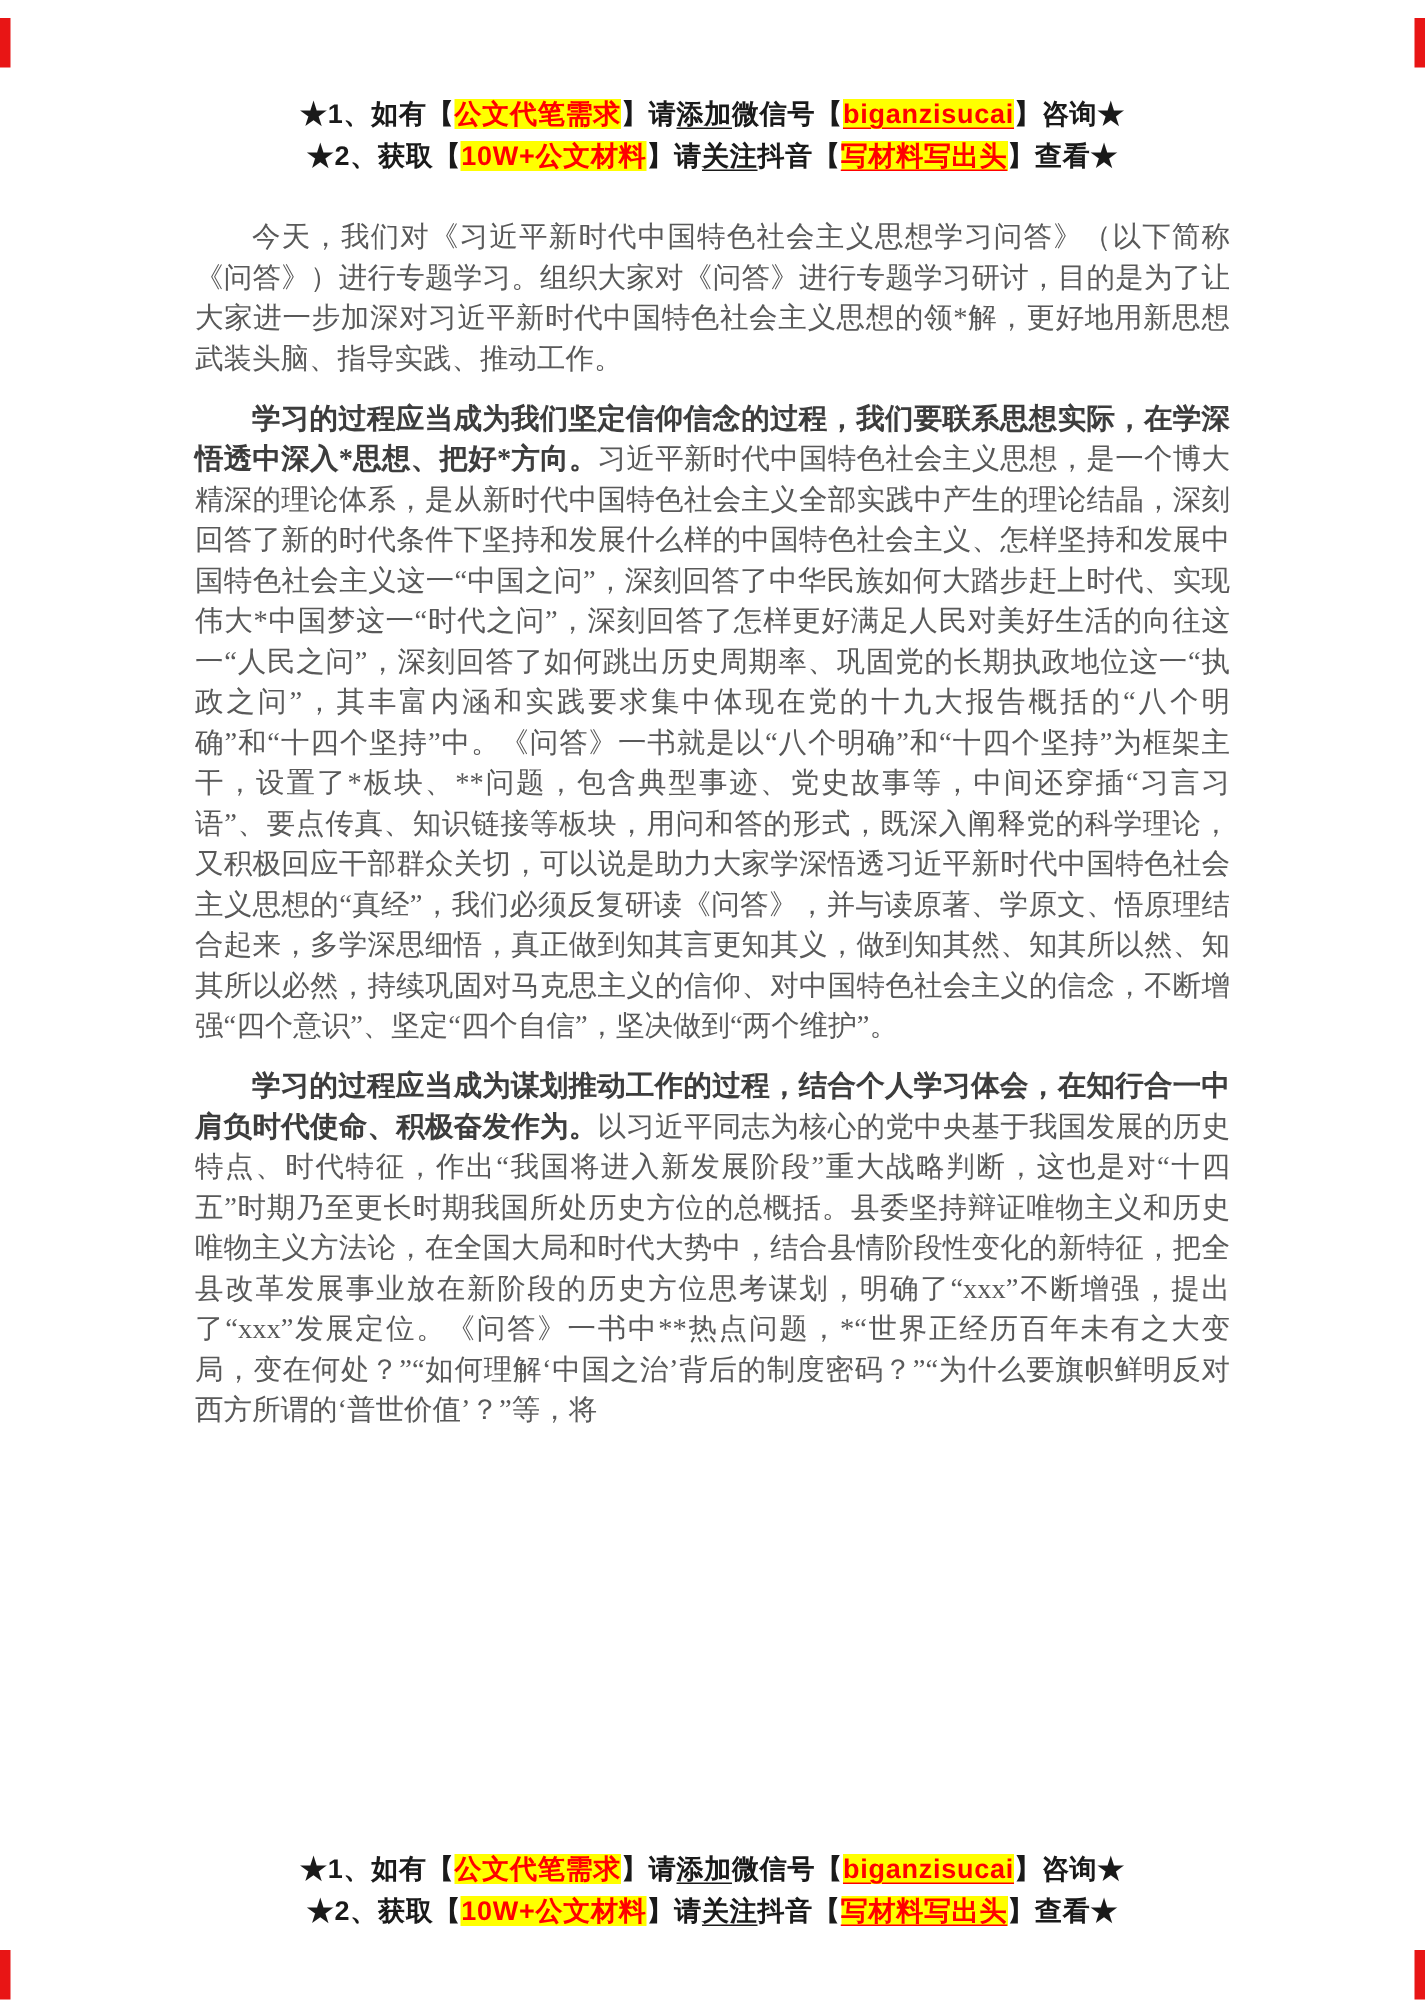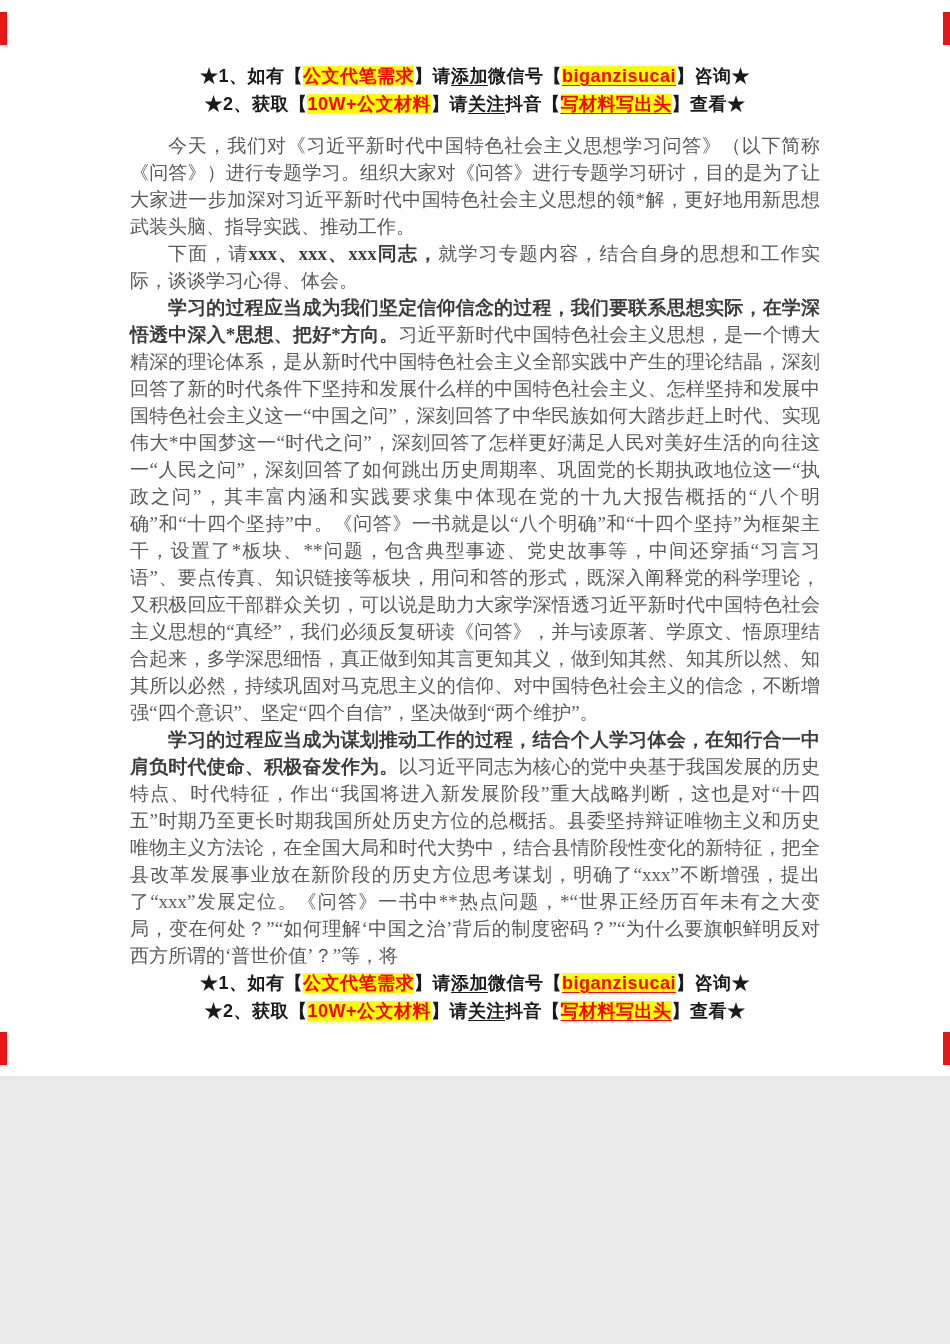"★1、如有【公文代笔需求】请添加微信号【biganzisucai】咨询★" .page { height: 1076px -> 1344px }
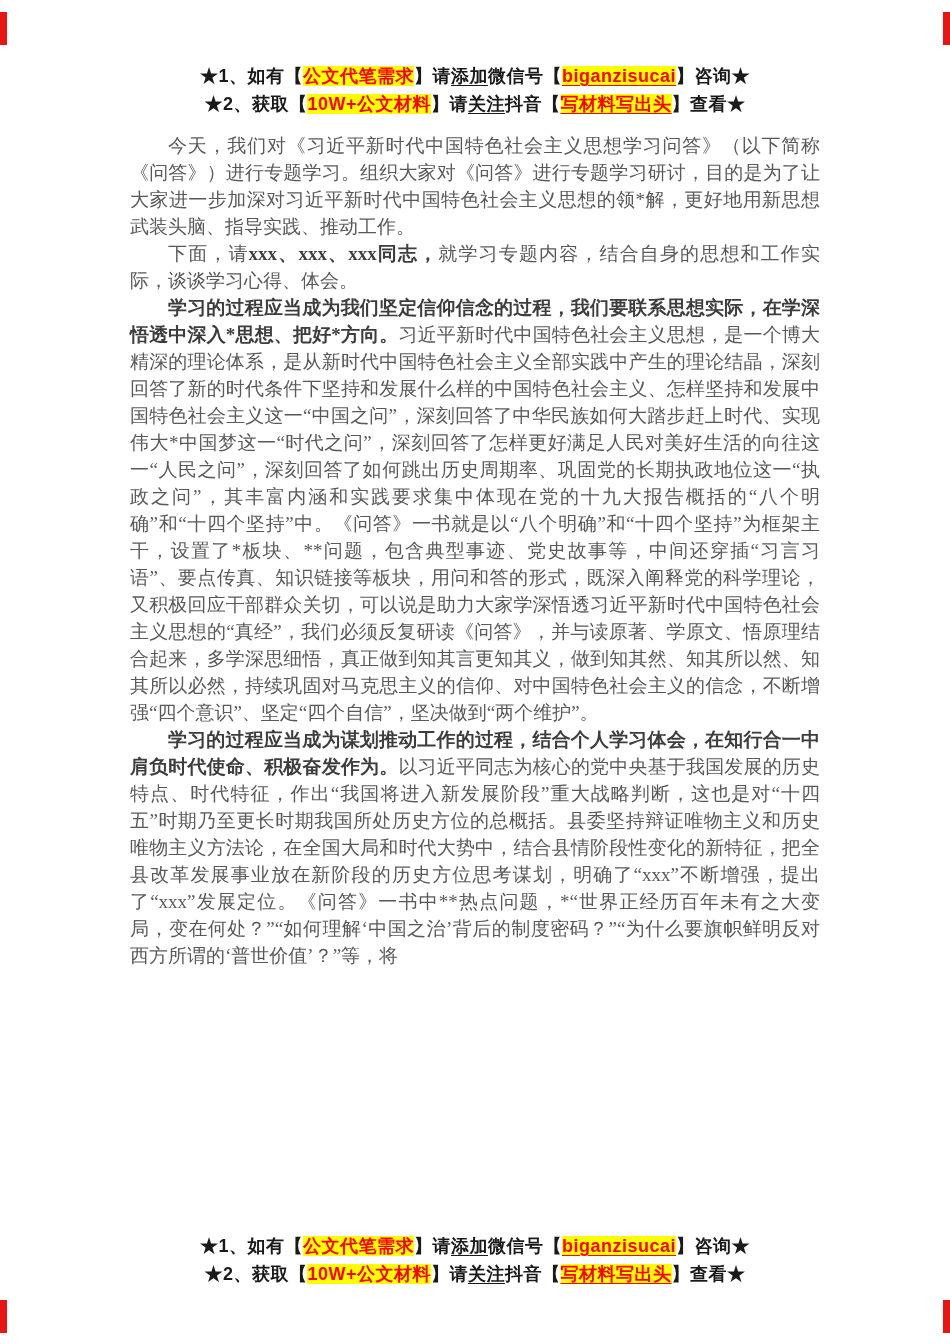"今天，我们对《习近平新时代中国特色社会主义思想学习问答》（以下简称《问答》）进行" .doc-body p { margin-top: none -> 13px }
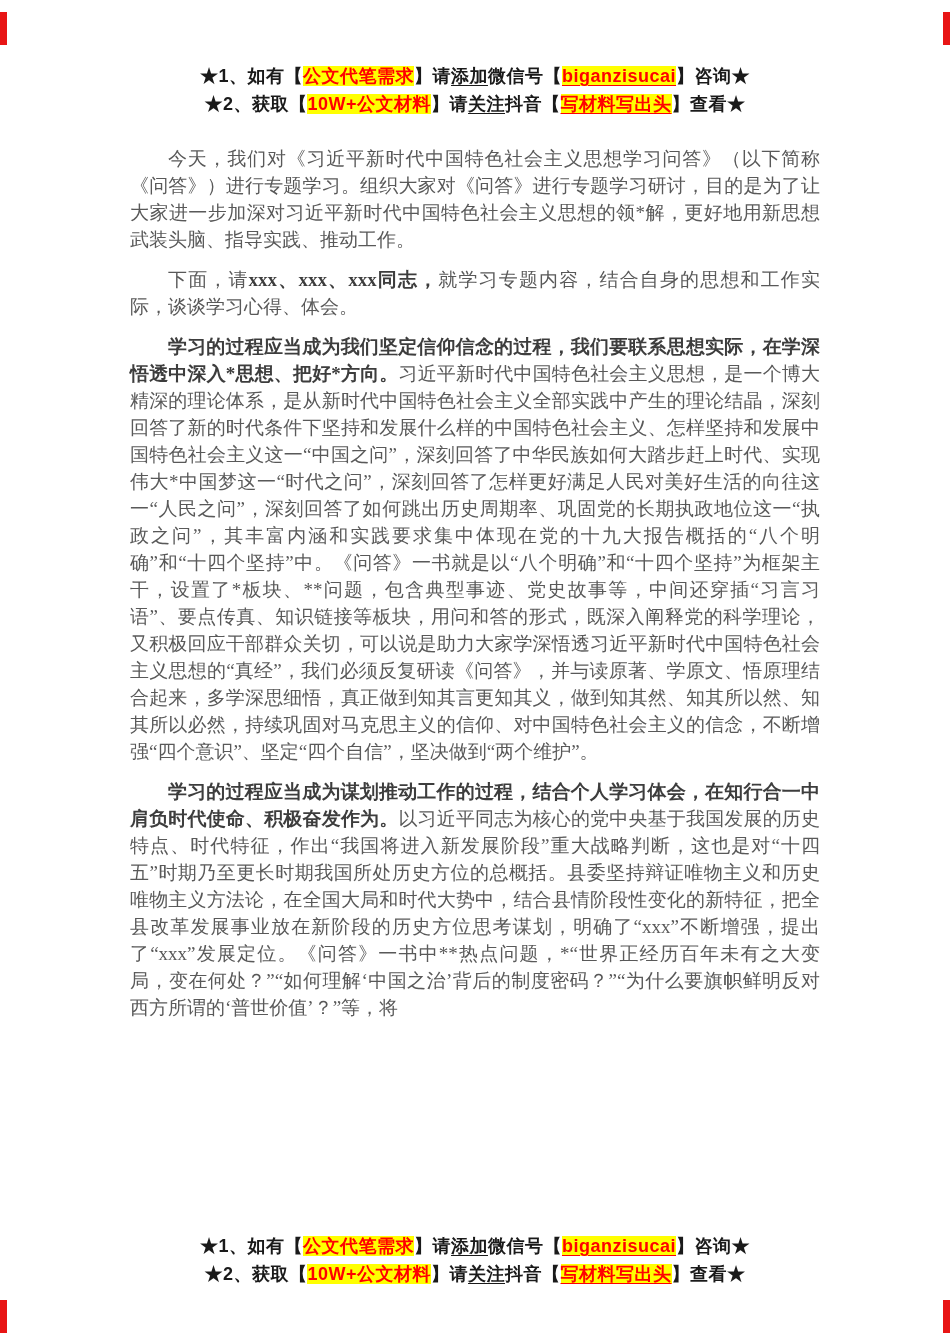"下面，请xxx、xxx、xxx同志，就学习专题内容，结合自身的思想和工作实际，谈" p.indent { html: <p><span>下面，请</span><span>xxx、xxx、xxx同志，</span><span>就学习专题内容，结合自身的思想和工作实际，谈谈学习心得、体会。</span></p> -> none }
